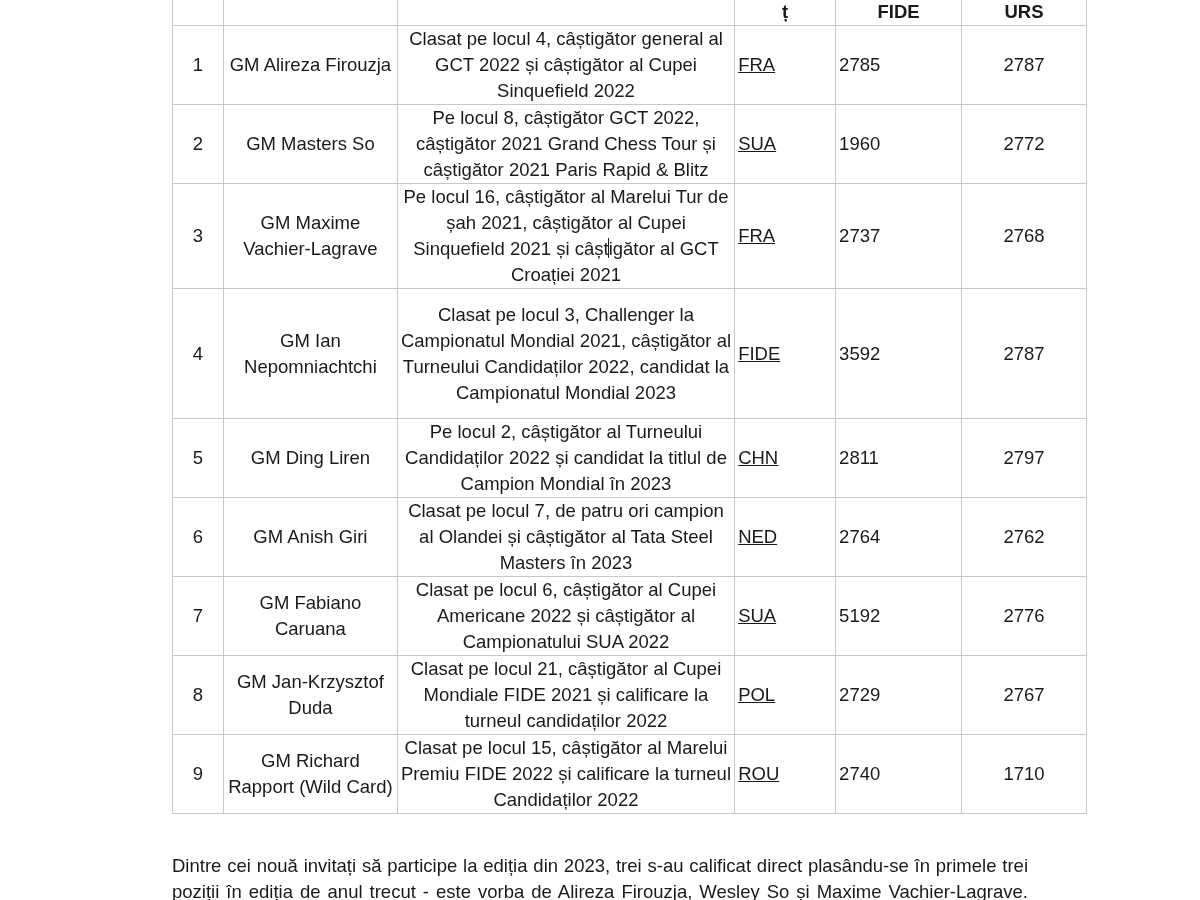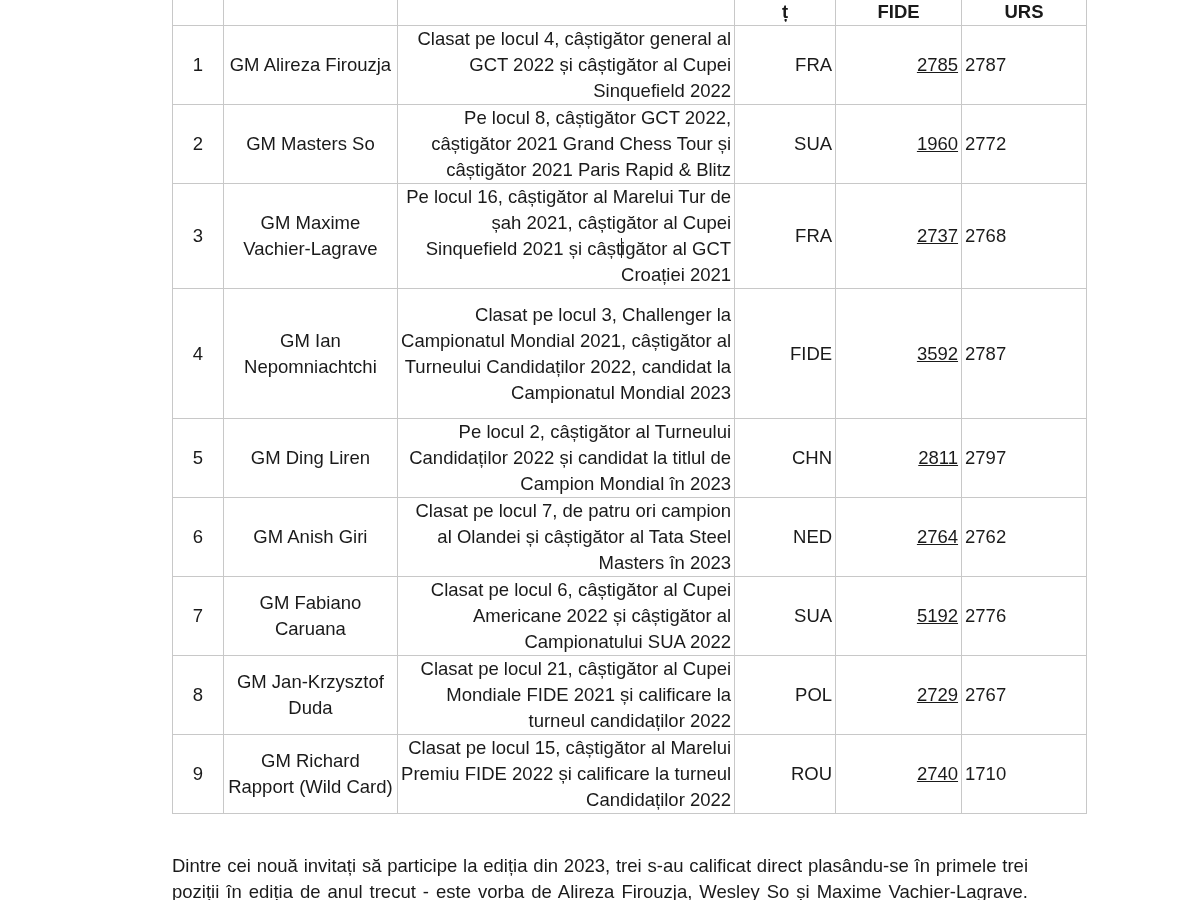"Clasat pe locul 4, câștigător" td.c-desc-v { text-align: right -> center }
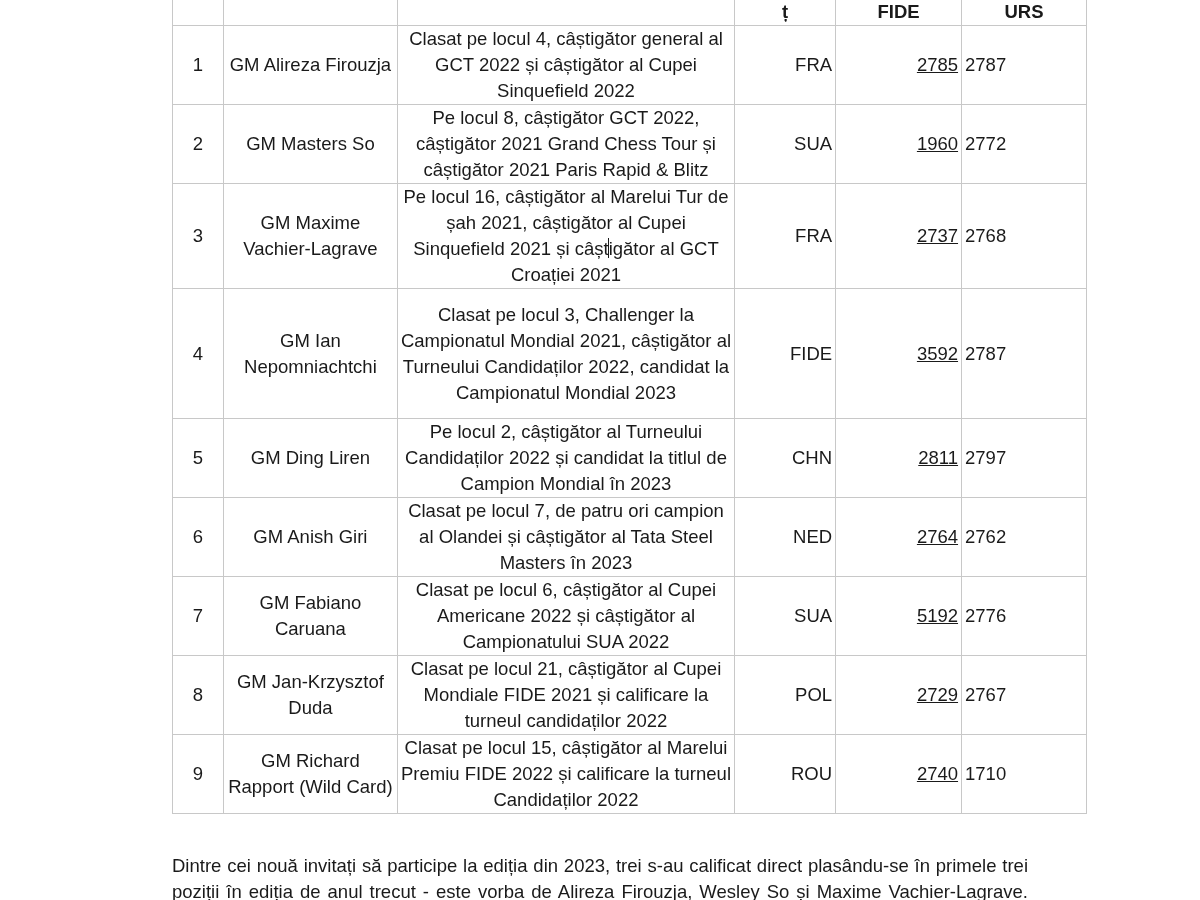"FRA" td.c-fed-v { text-align: right -> left; text-decoration: none -> underline }
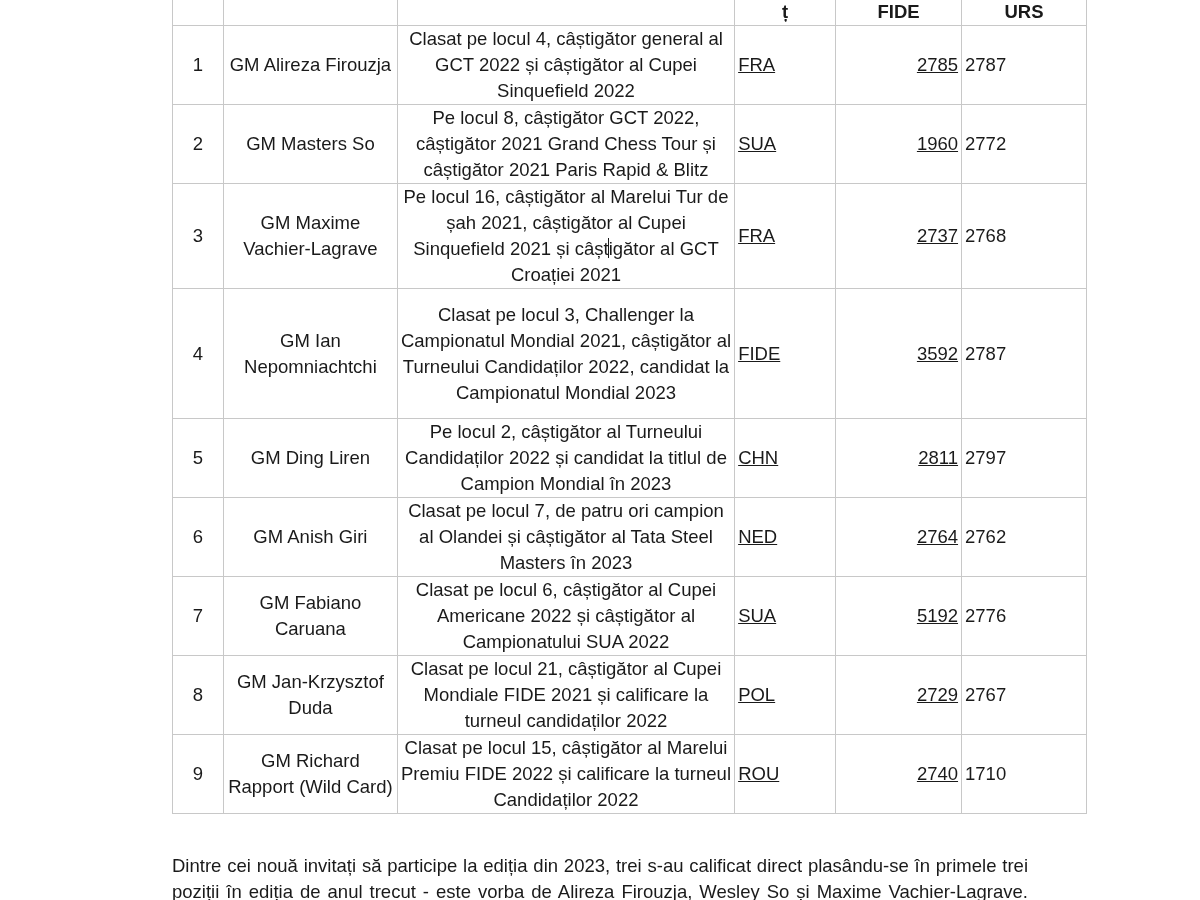"2785" td.c-fide-v { text-align: right -> left; text-decoration: underline -> none }
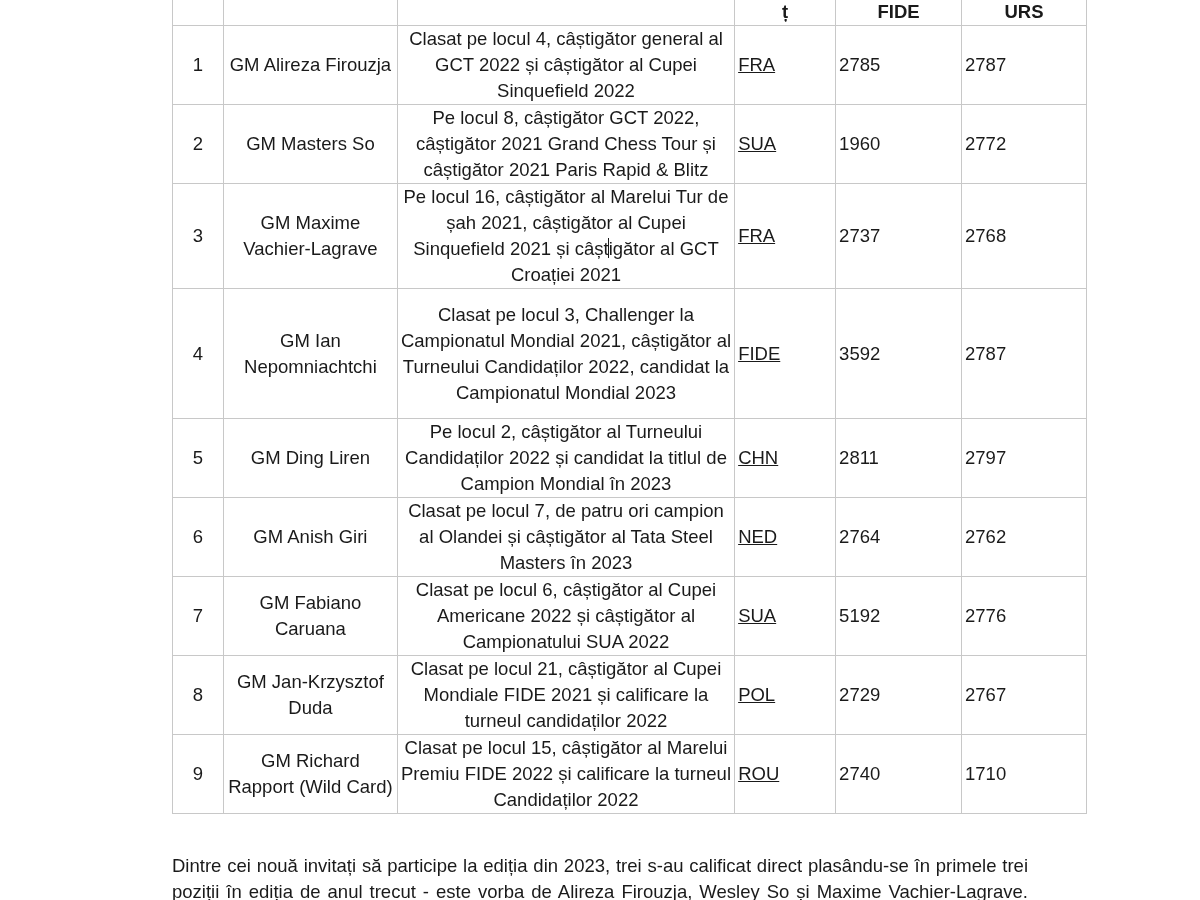"2787" td.c-urs-v { text-align: left -> center }
